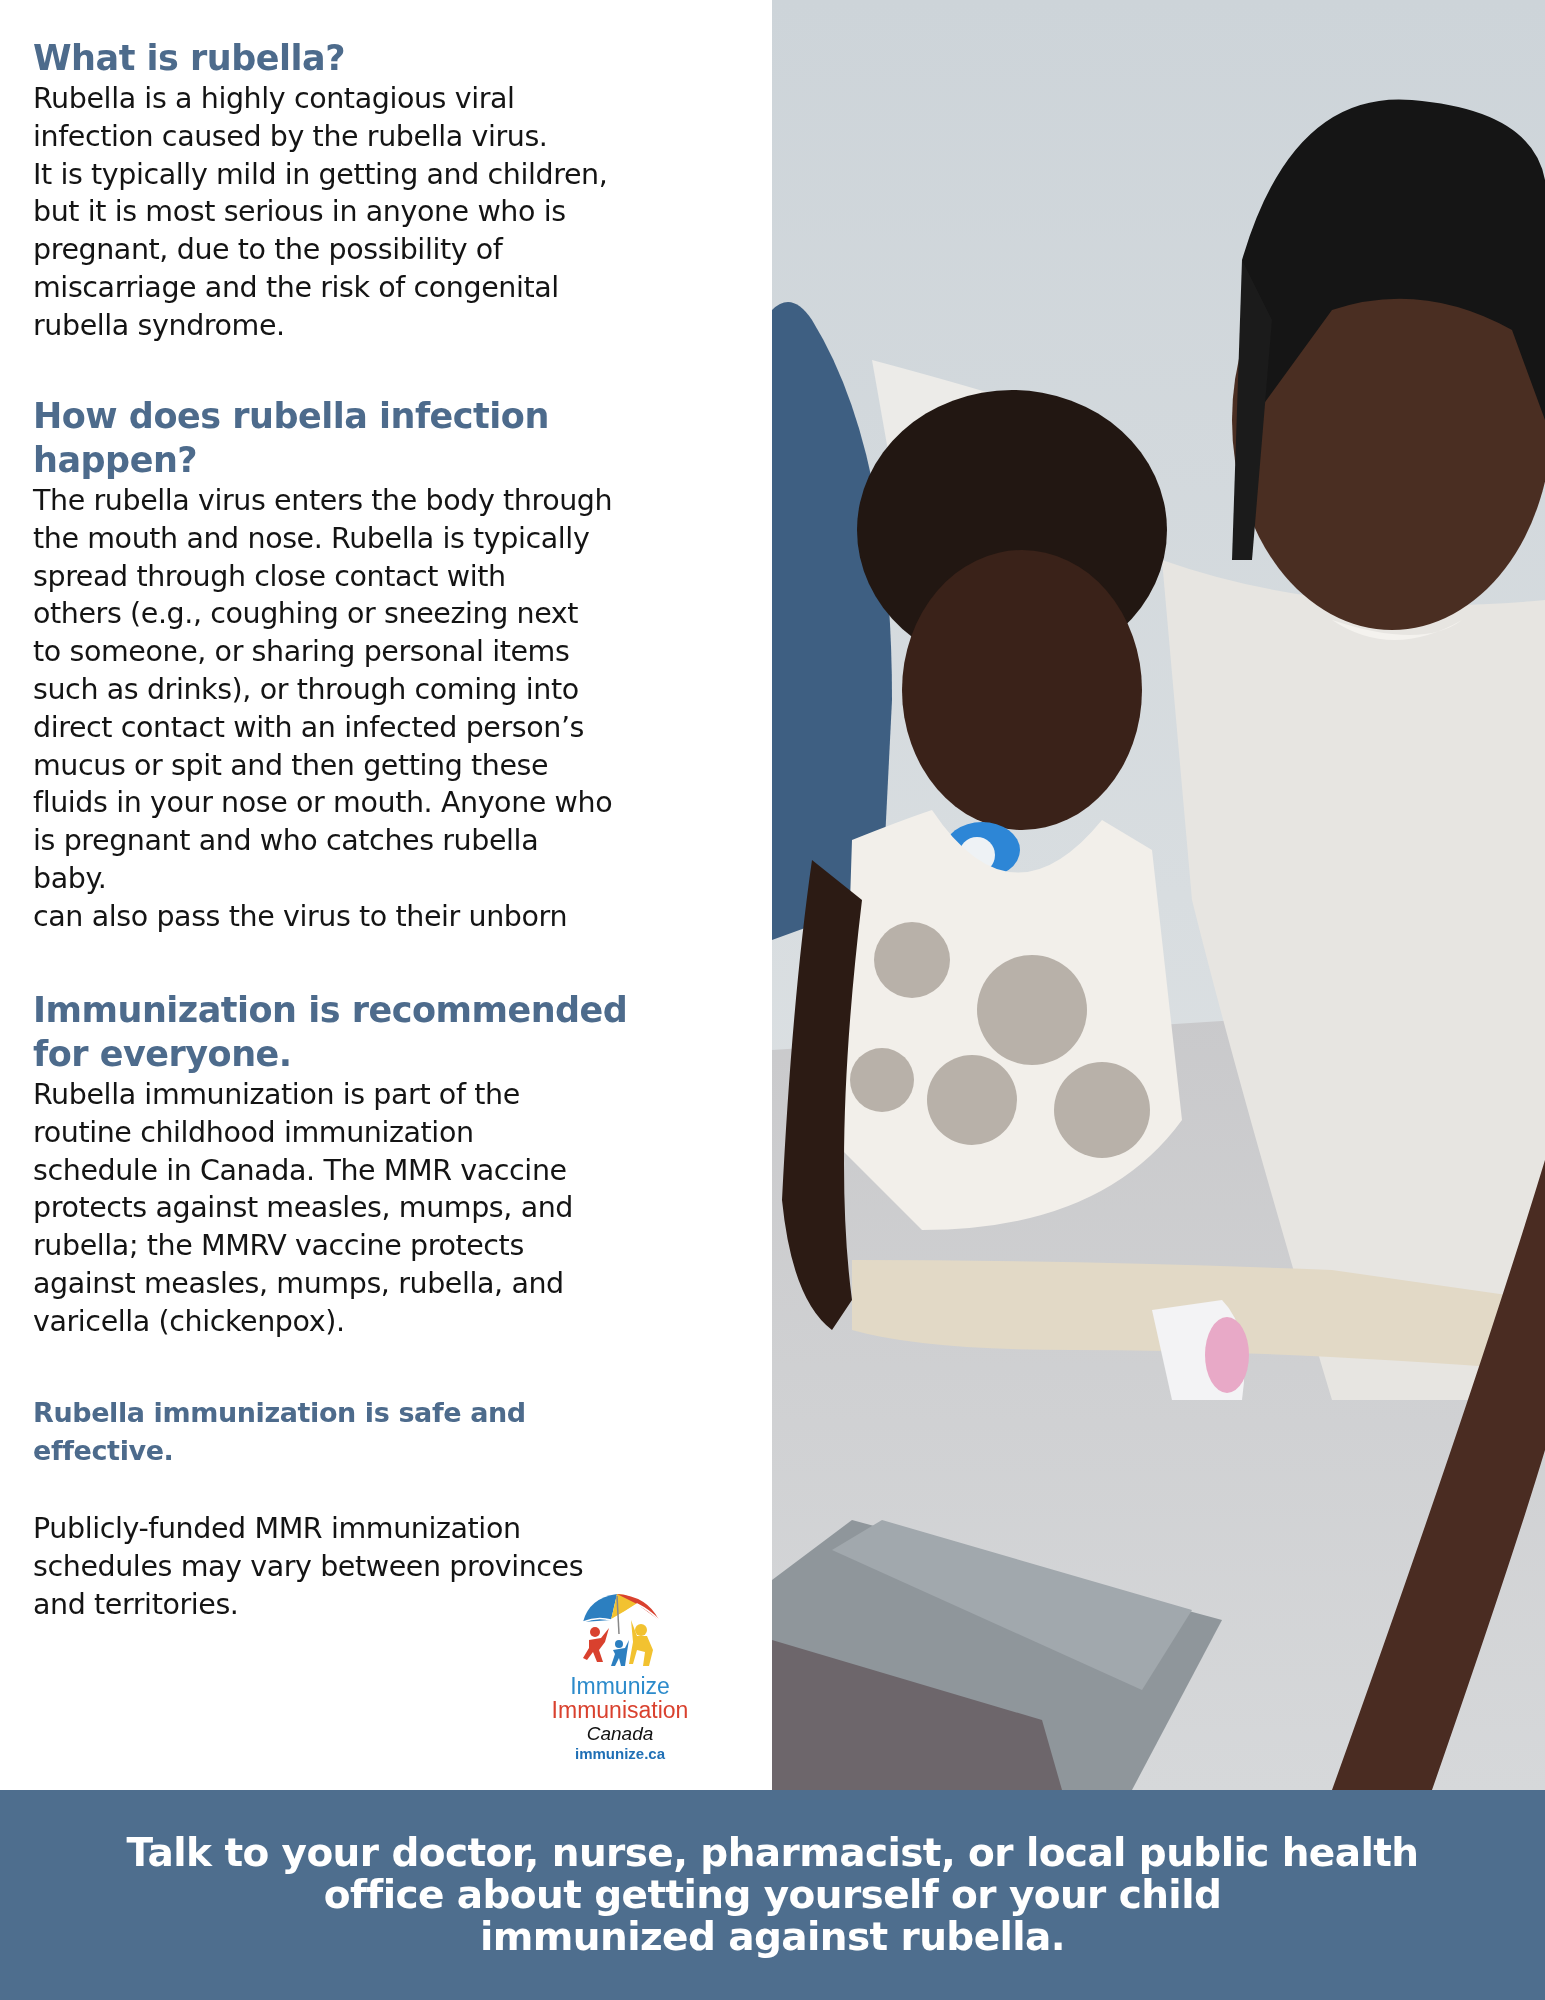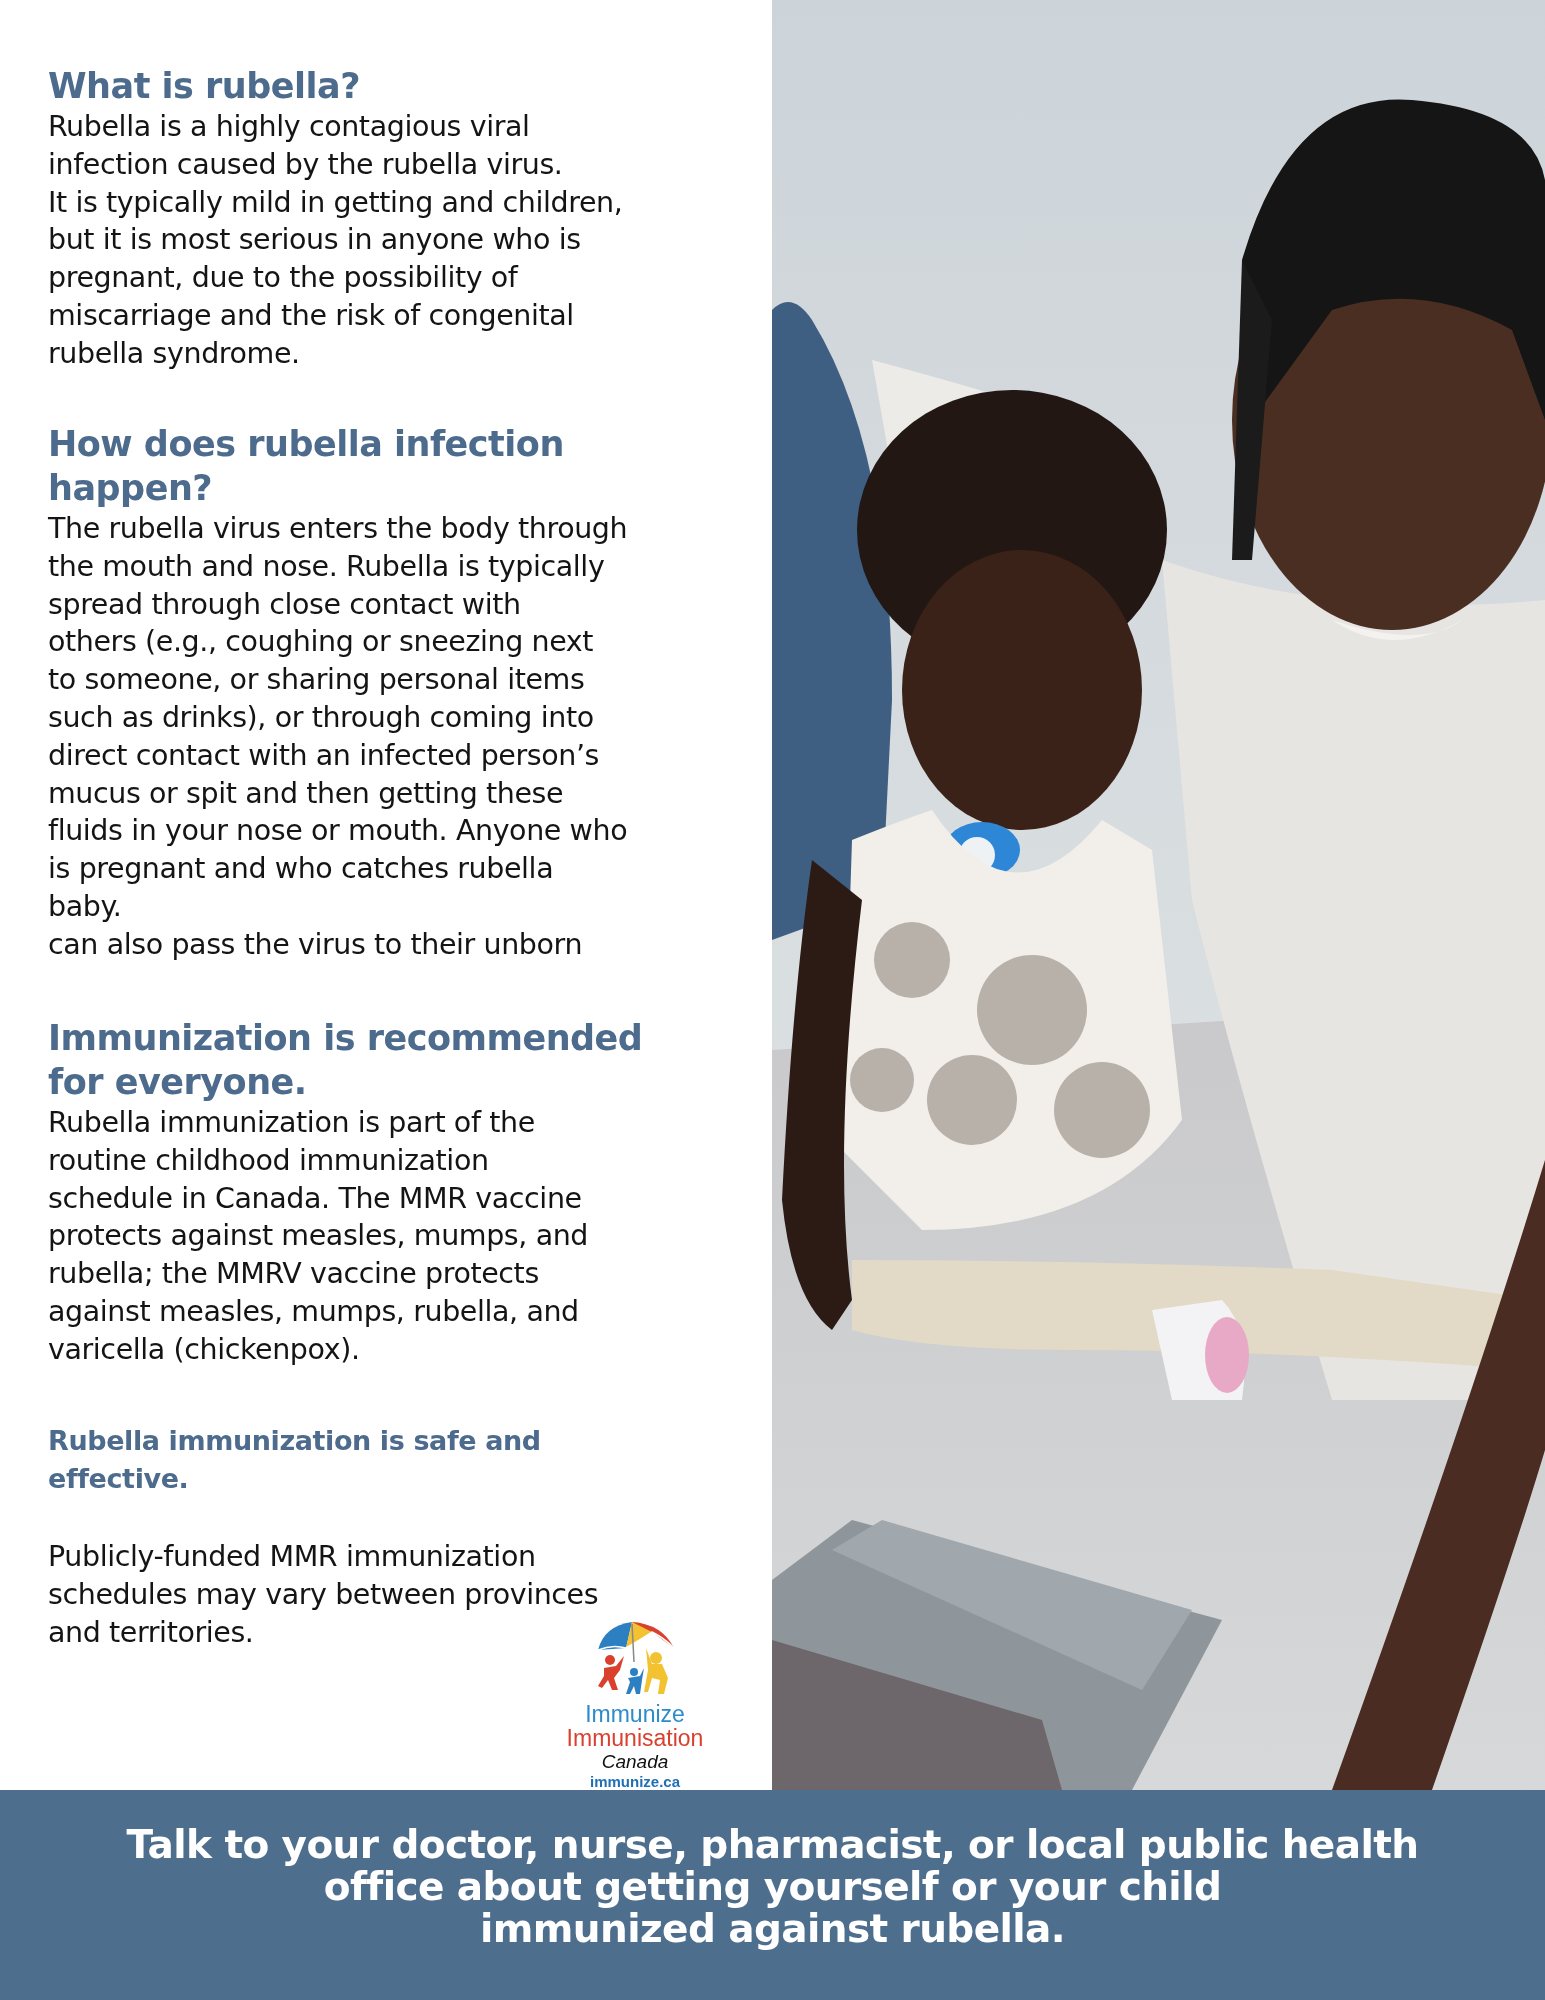"What is rubella?" .left-col { left: 15px -> 0; margin-top: 28px -> none }
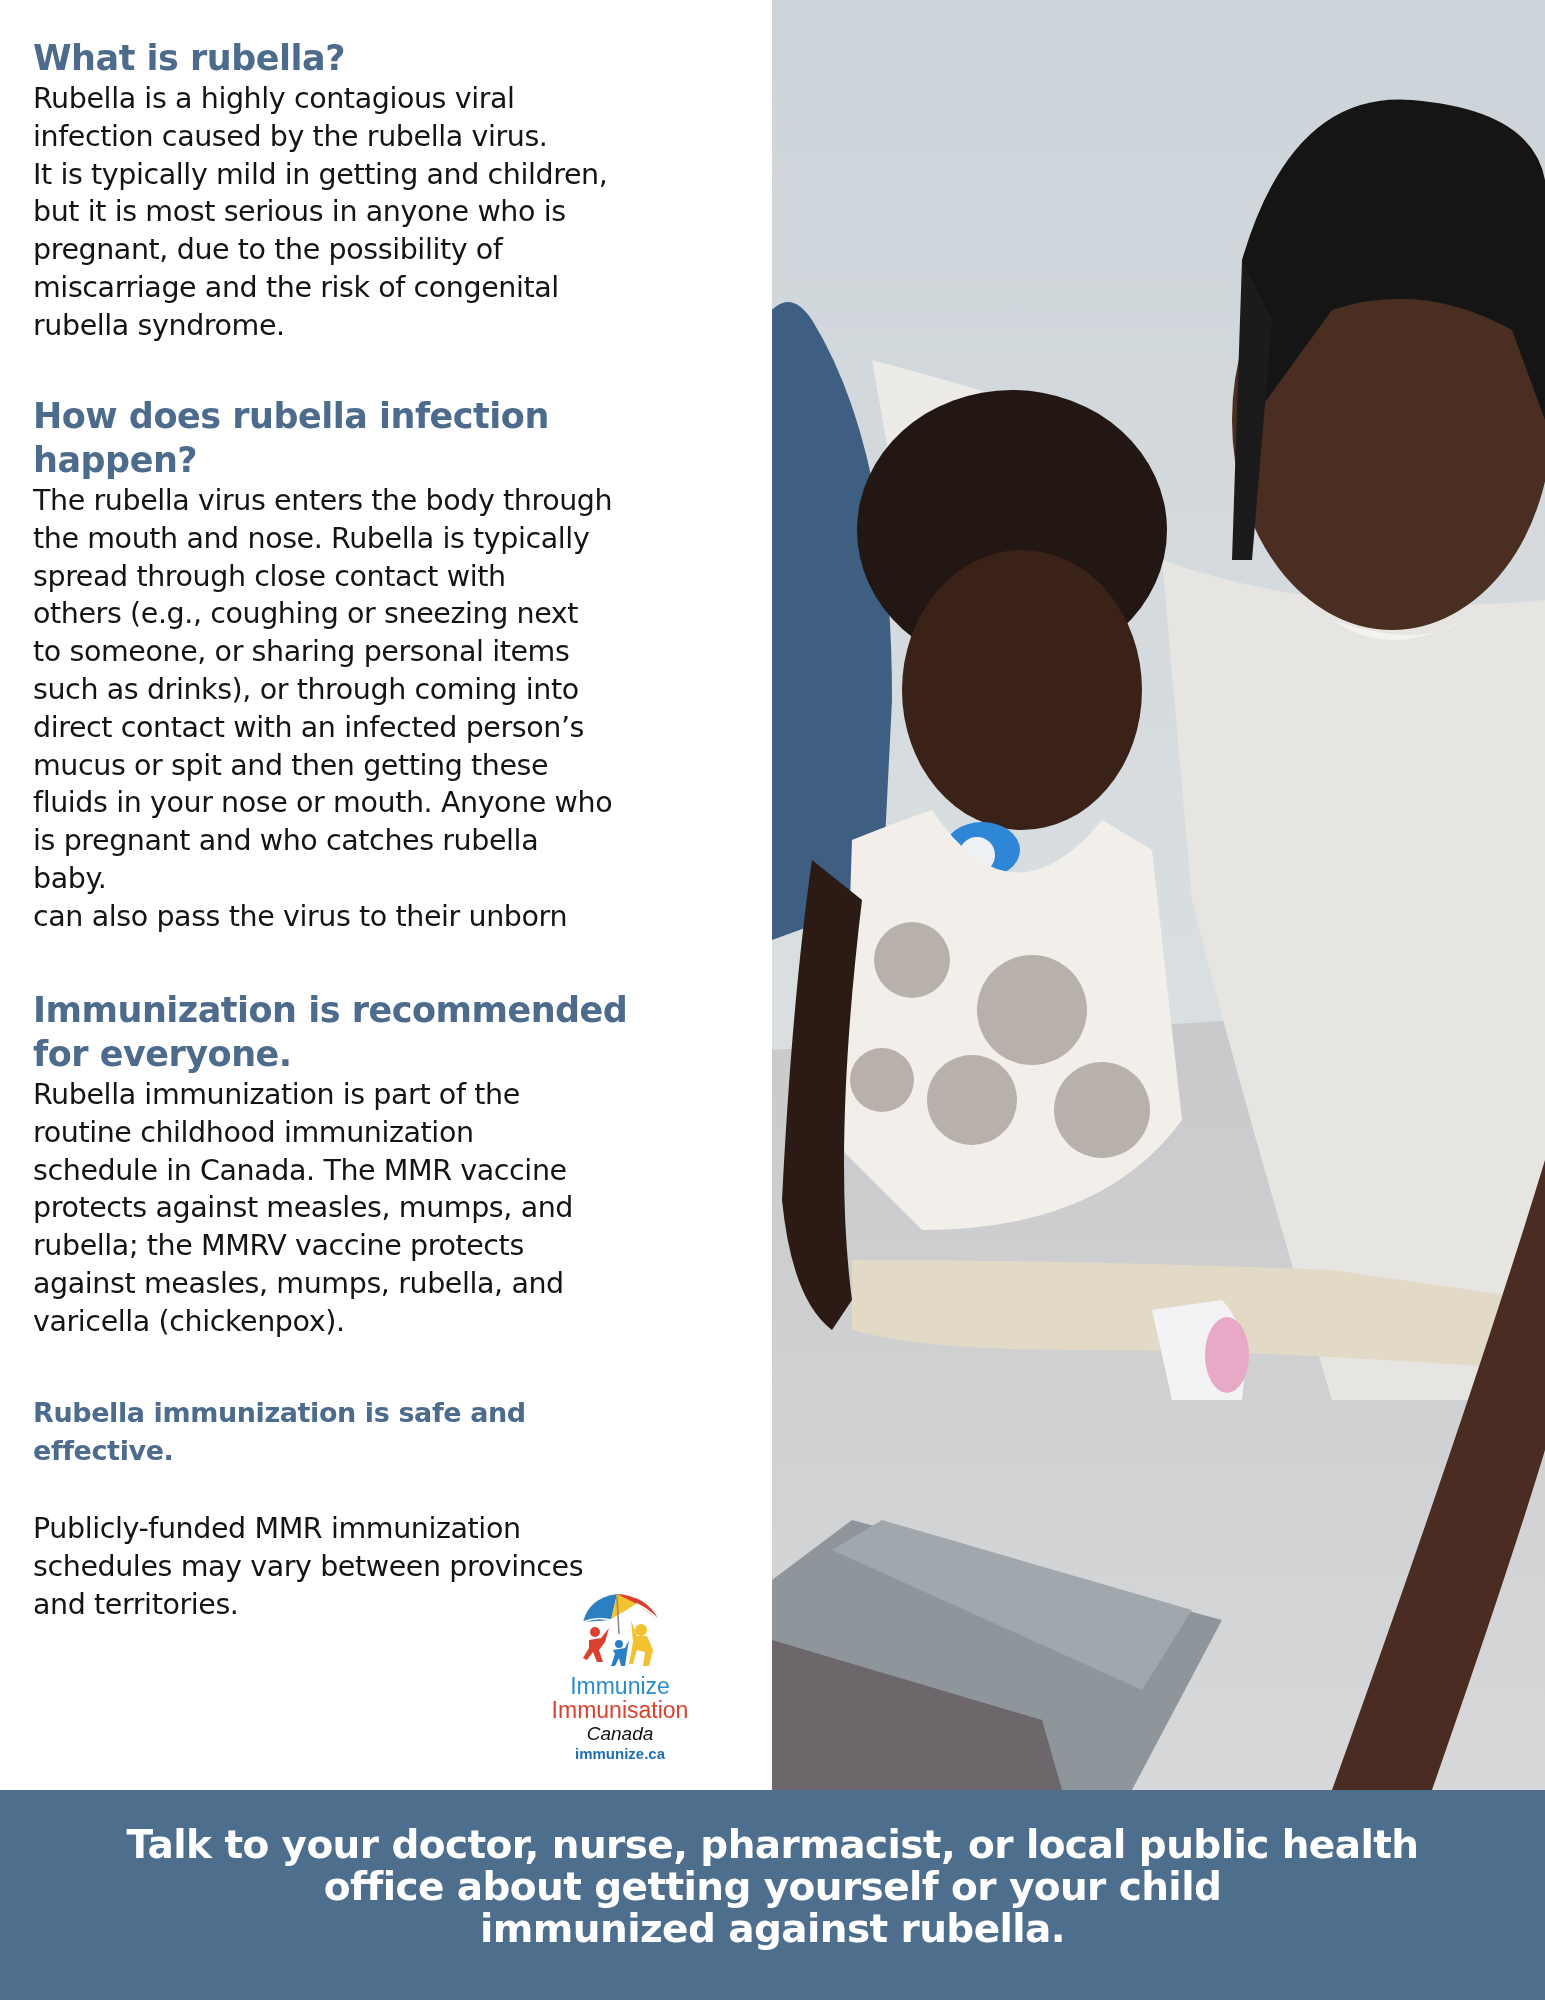"Talk to your doctor, nurse," .banner-text { margin: 8px -> 16px }
